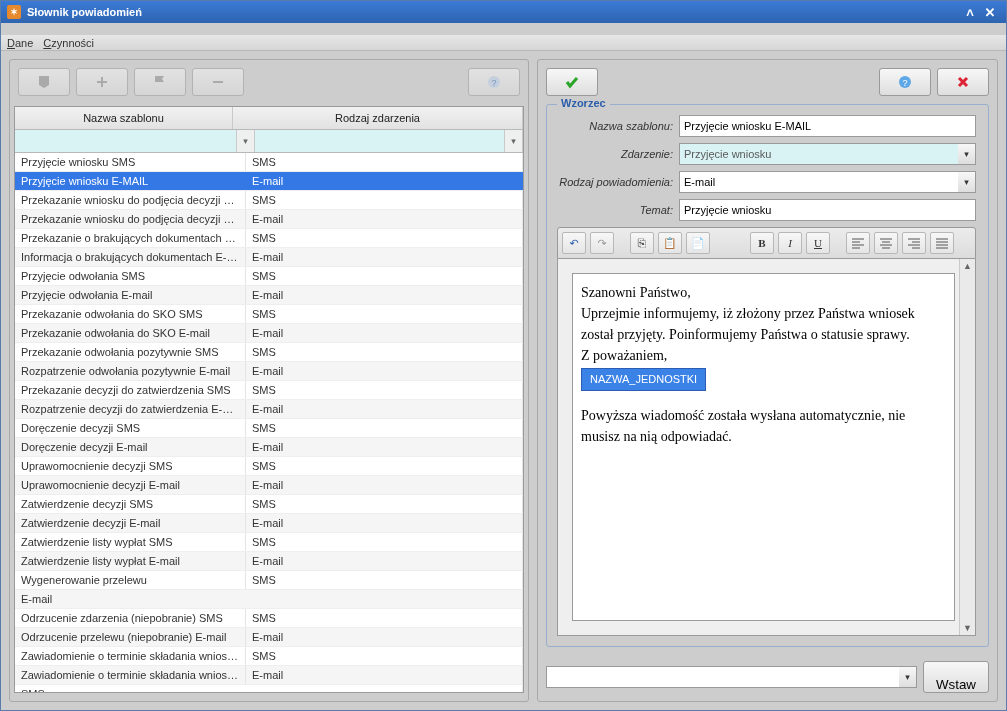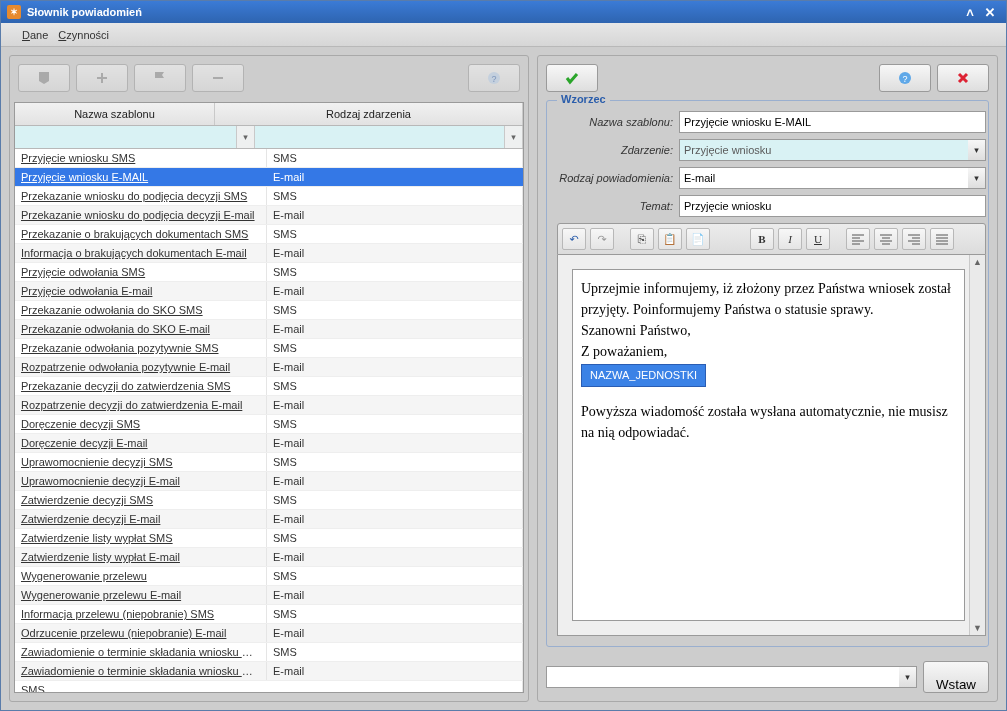"Dane" .menubar { height: 24px -> 16px; margin-top: none -> 12px; padding: 0 21px -> 0 6px }
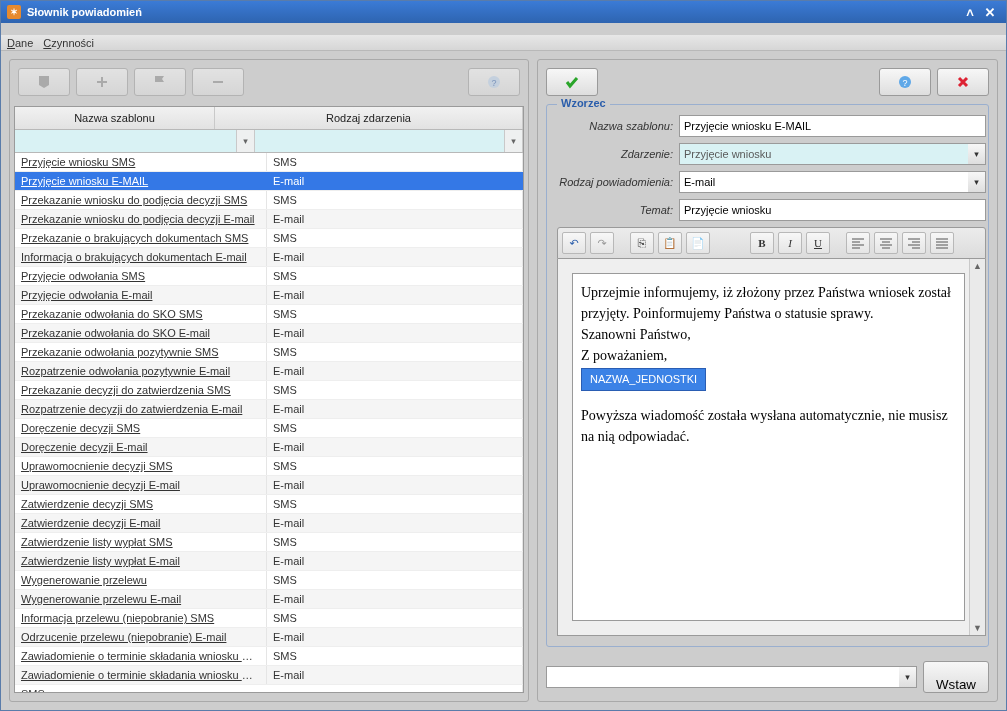"Wzorzec" .fieldset { padding: 10px 2px 10px 10px -> 10px 12px 10px 10px }
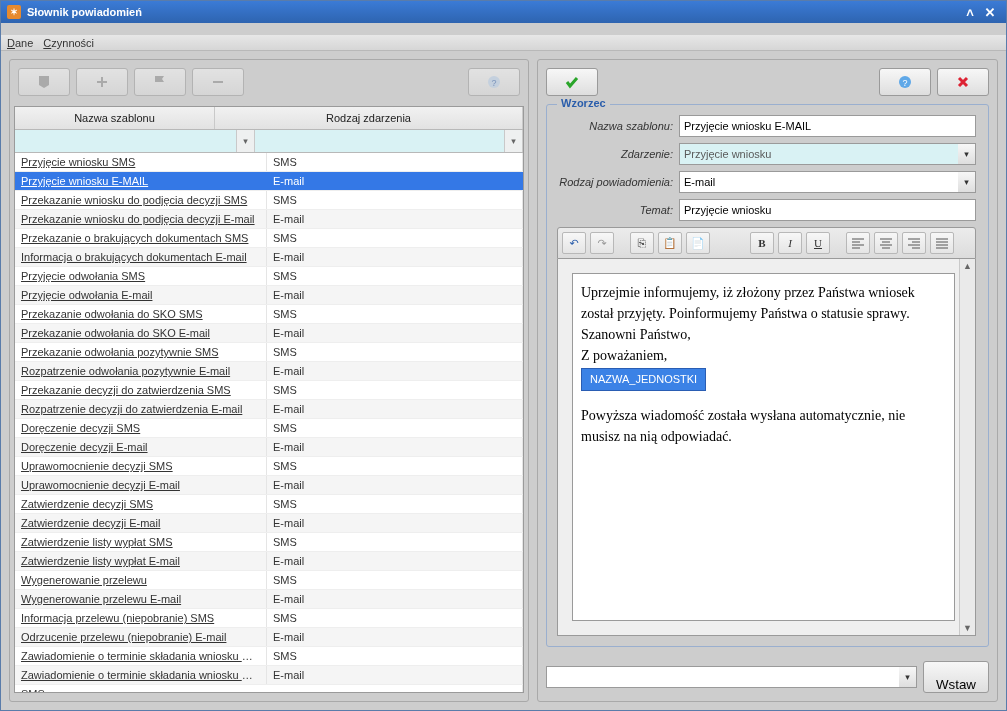"Nazwa szablonu" .gh-cell.c1 { width: 200px -> 218px }
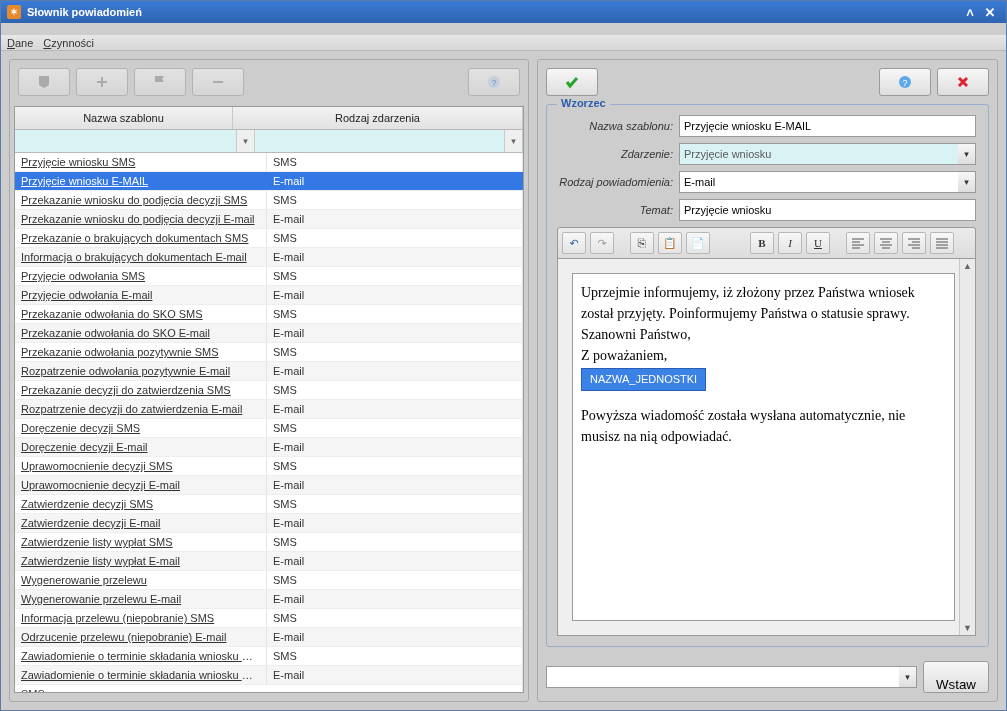"Przyjęcie wniosku SMS" .row .cell.c1 { text-decoration: underline -> none; width: 252px -> 231px }
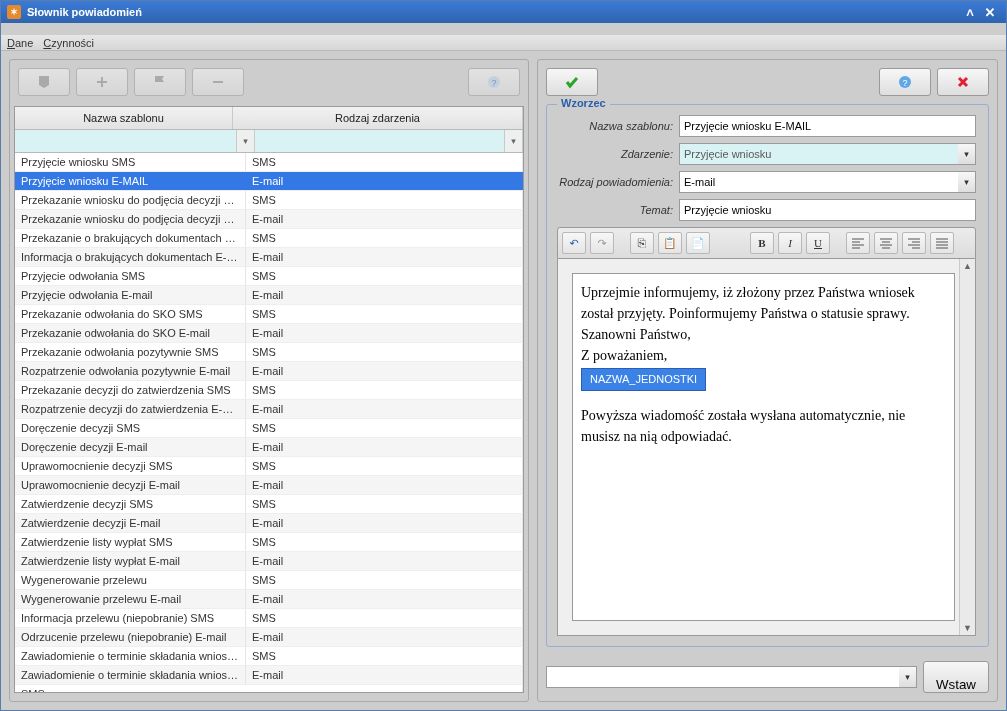"Uprzejmie informujemy, iż złożony przez" div { order: before "Szanowni Państwo," -> after "Szanowni Państwo," }
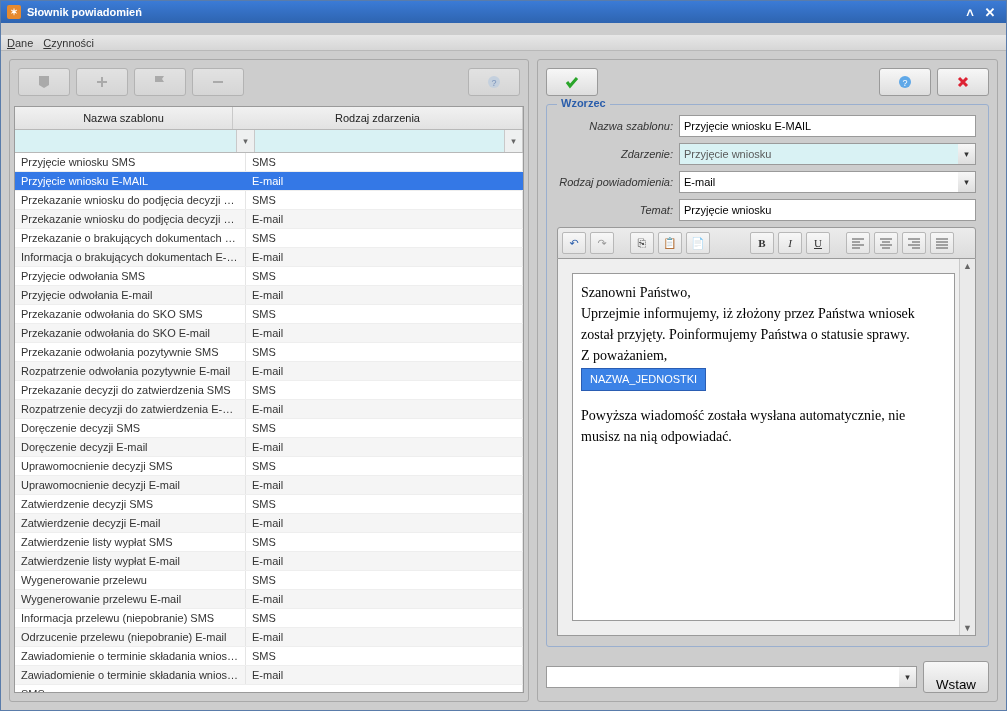"Wygenerowanie przelewu E-mail" div.cell { html: <div>Wygenerowanie przelewu E-mail</div> -> none }
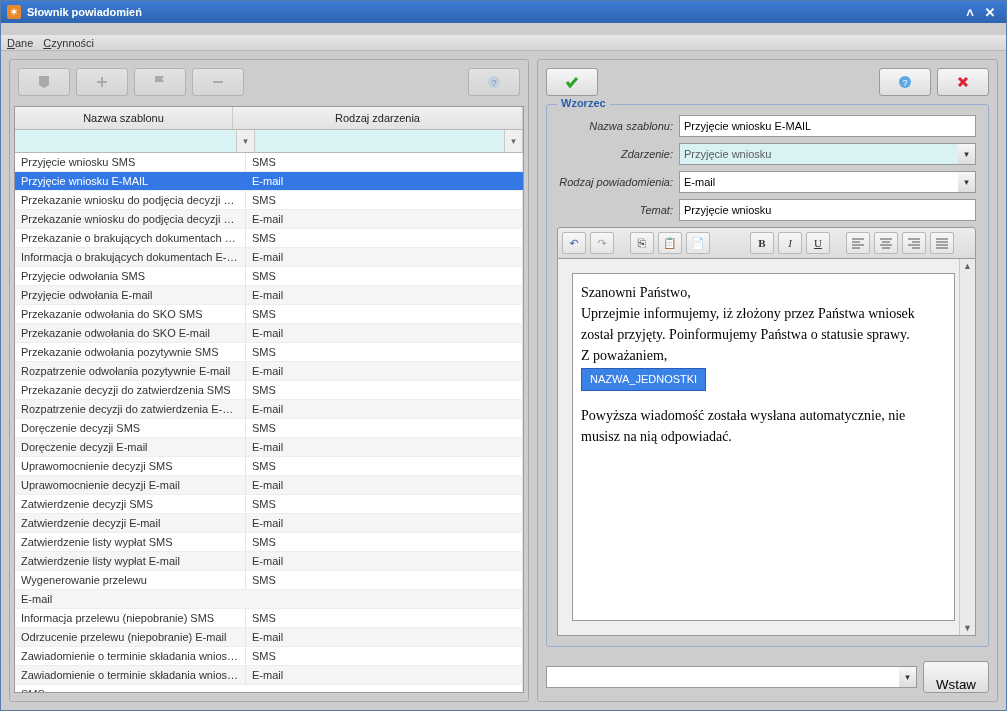"Informacja przelewu (niepobranie) SMS" div.cell { text: Informacja przelewu -> Odrzucenie zdarzenia }
